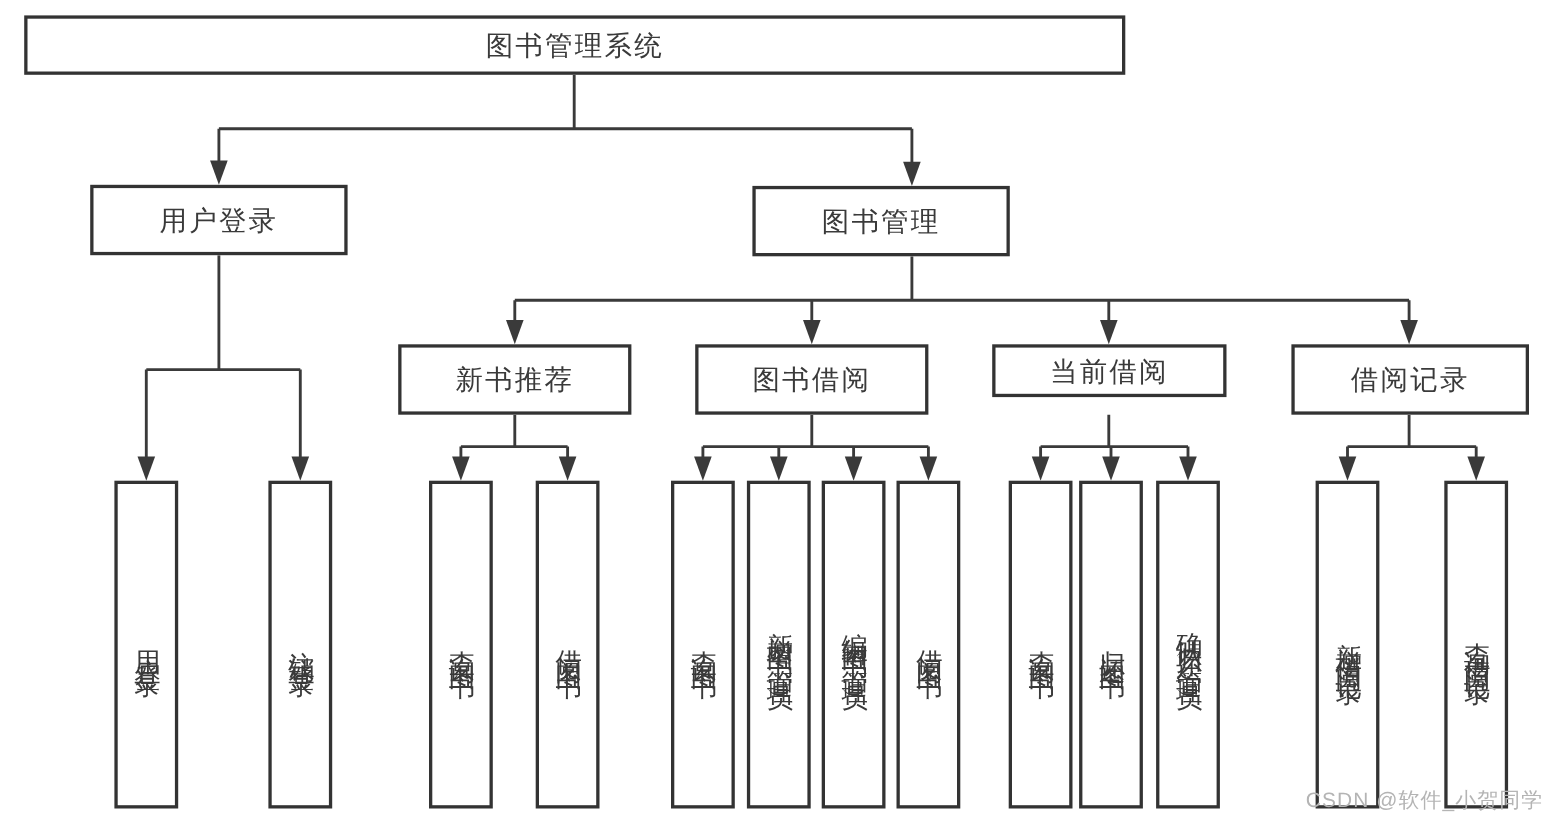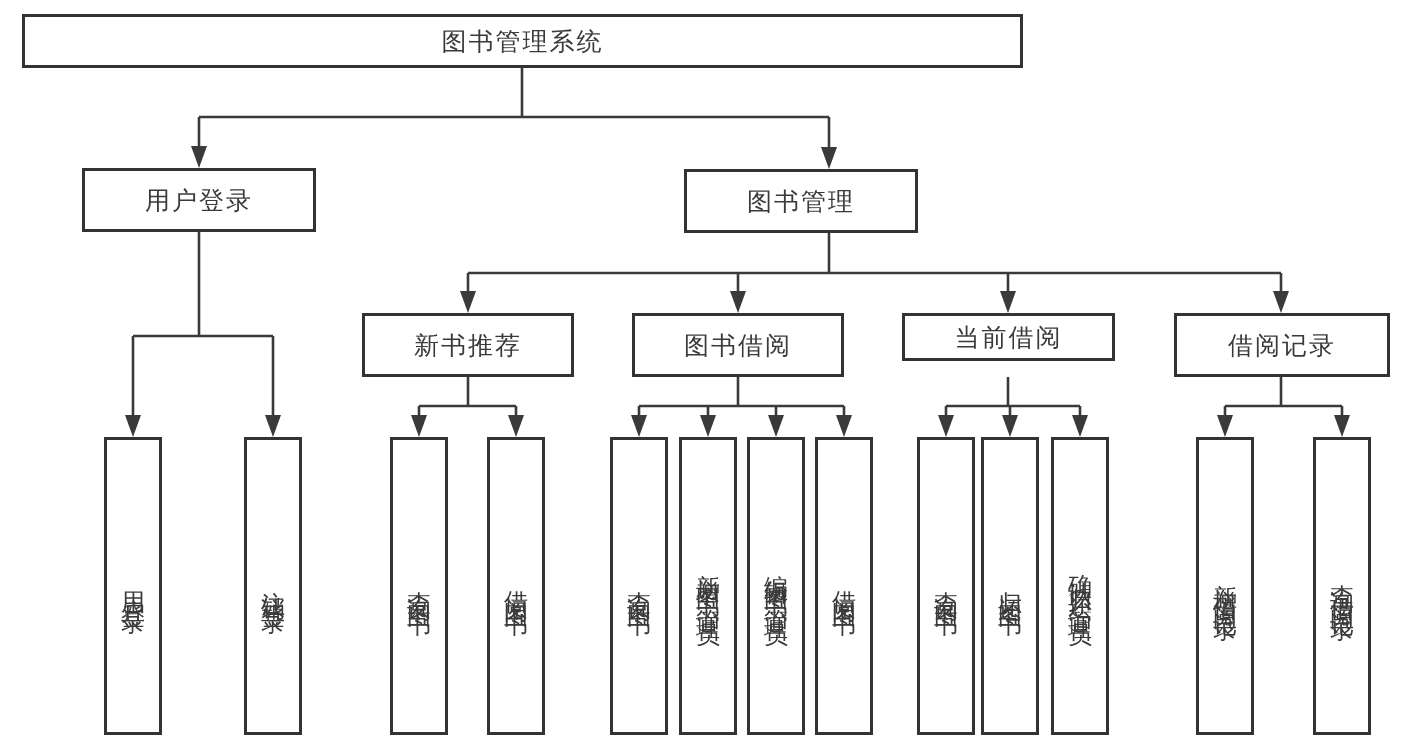"CSDN @软件_小贺同学" div.watermark { html: none -> <div>CSDN @软件_小贺同学</div> }
